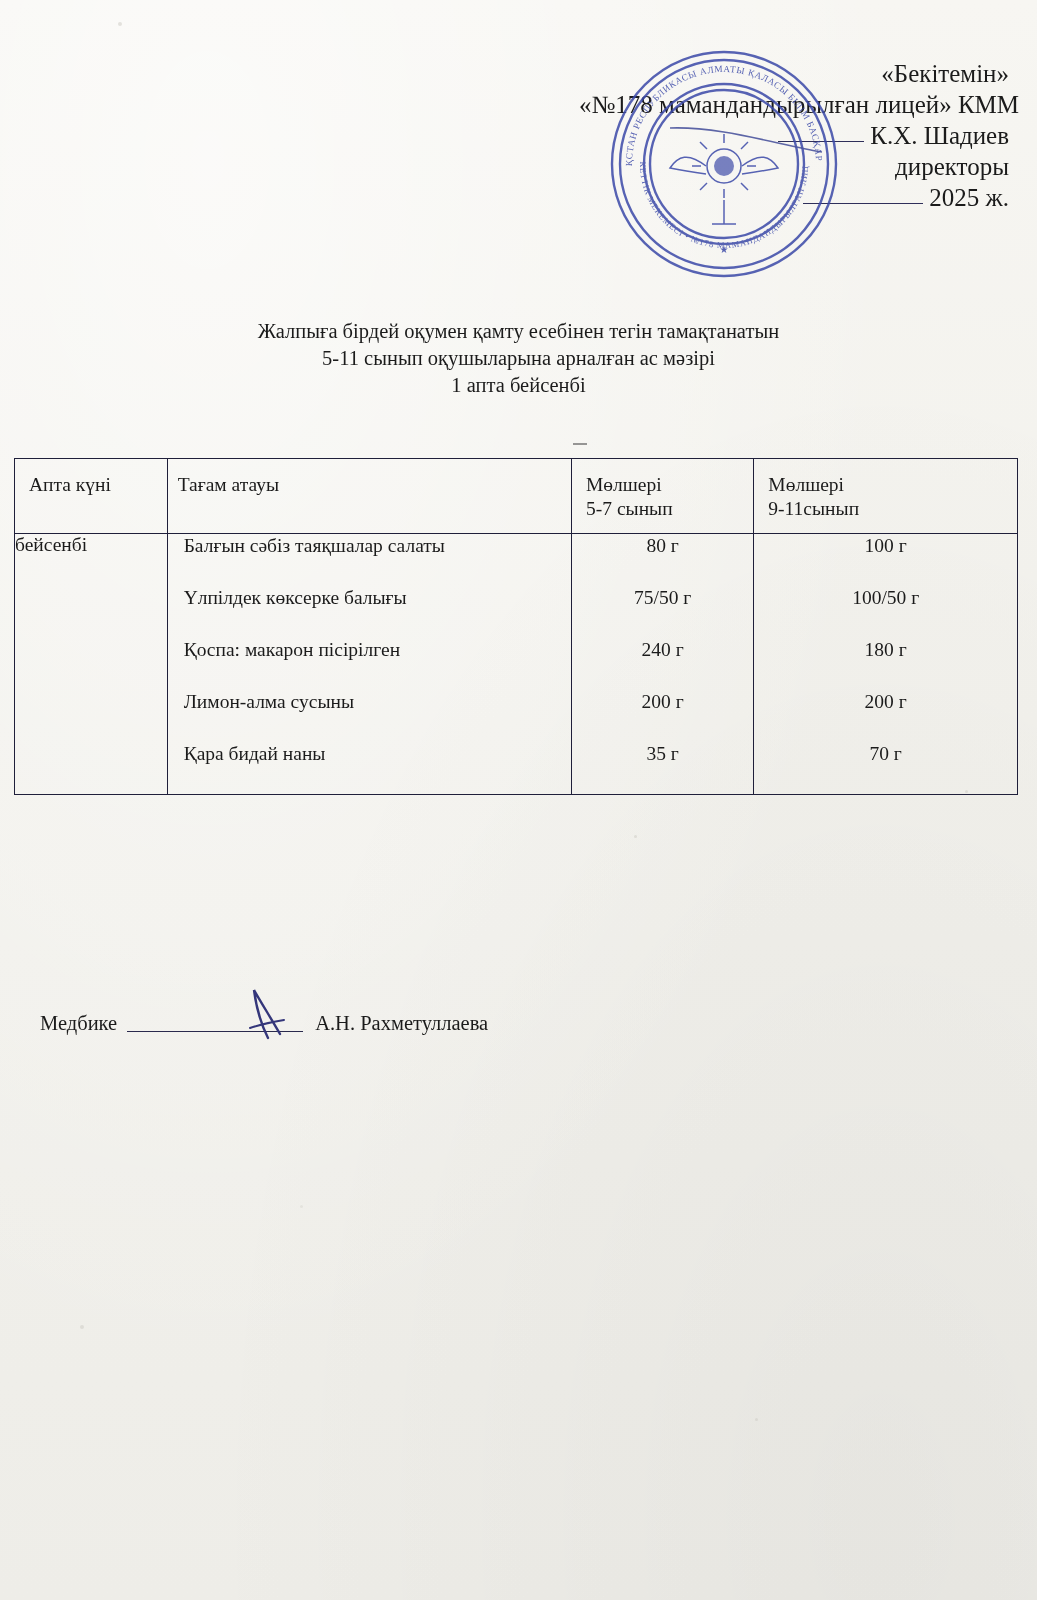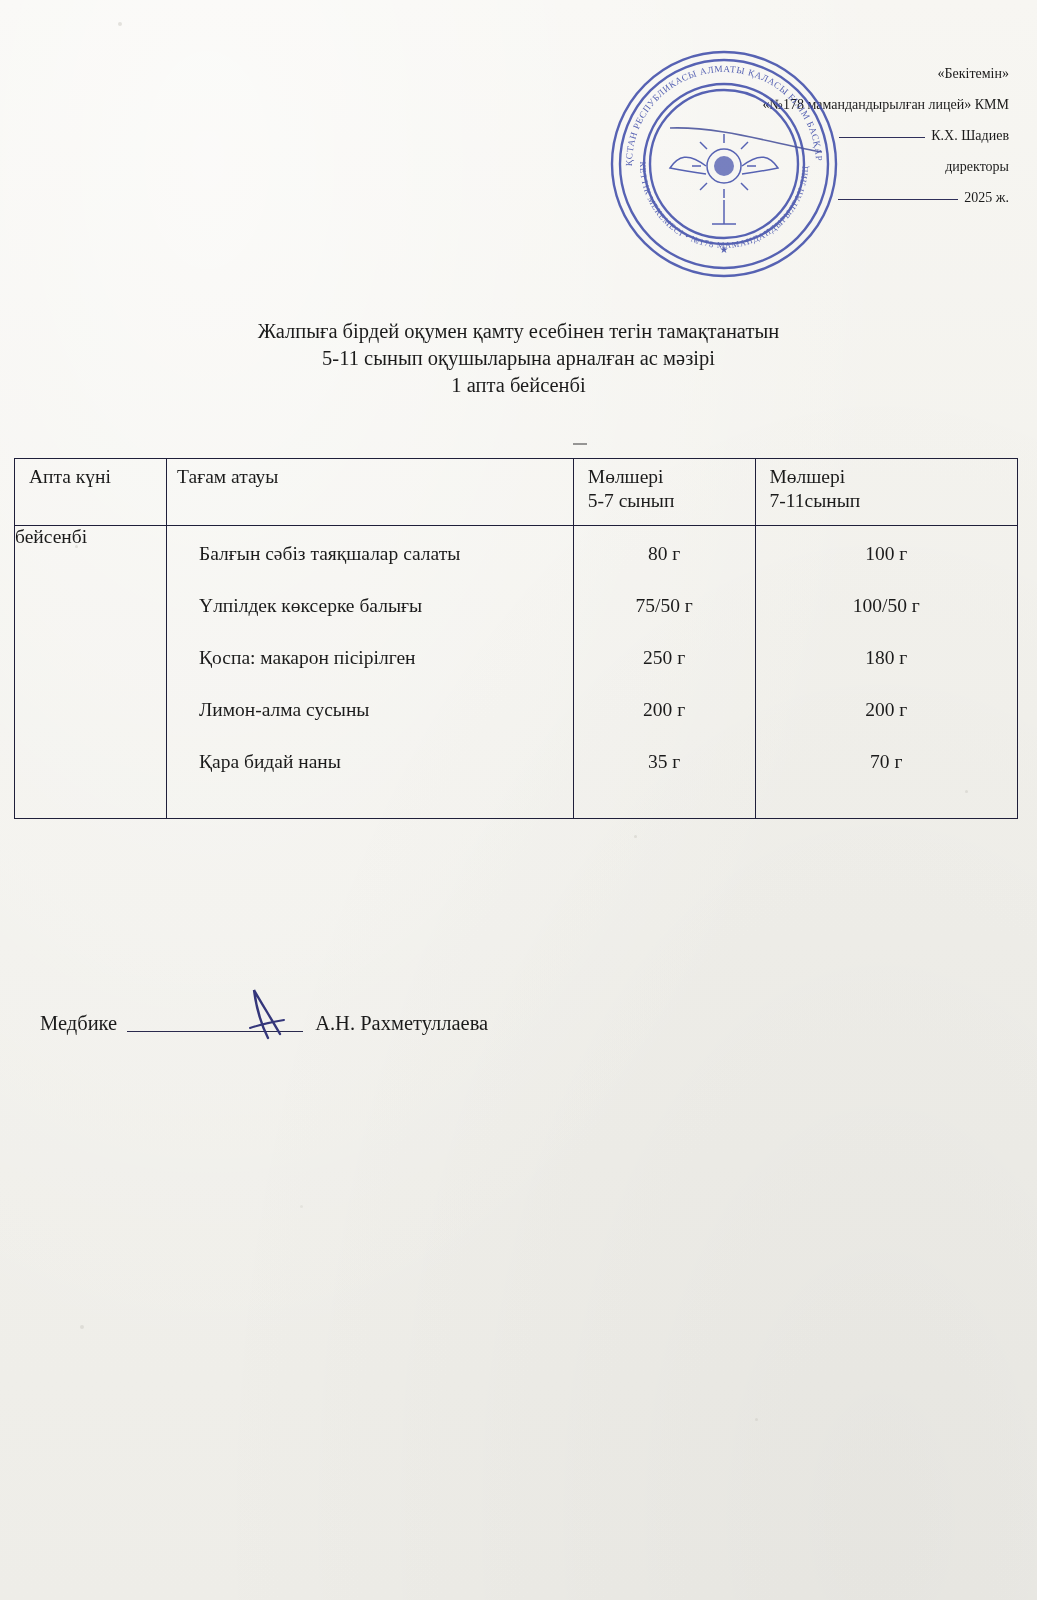"«Бекітемін»" .approval { font-size: 14px -> 25px }
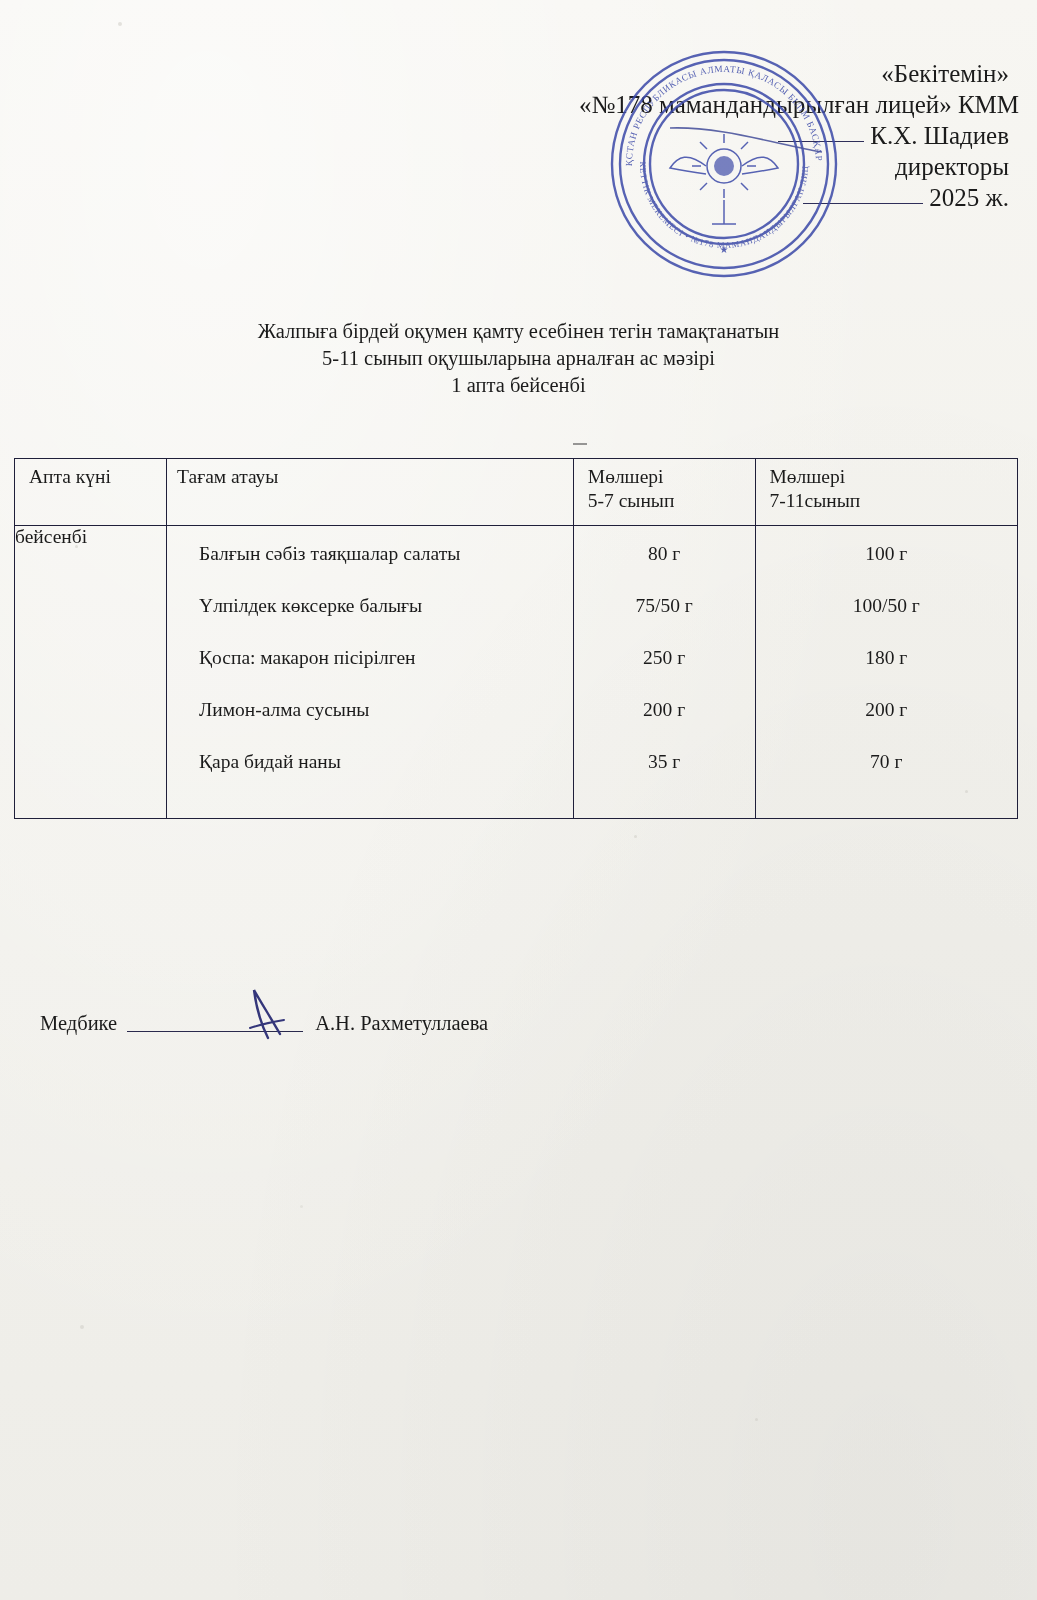"Апта күні" .menu-table thead th { padding: 6px 10px 4px 10px -> 14px 10px 4px 10px }
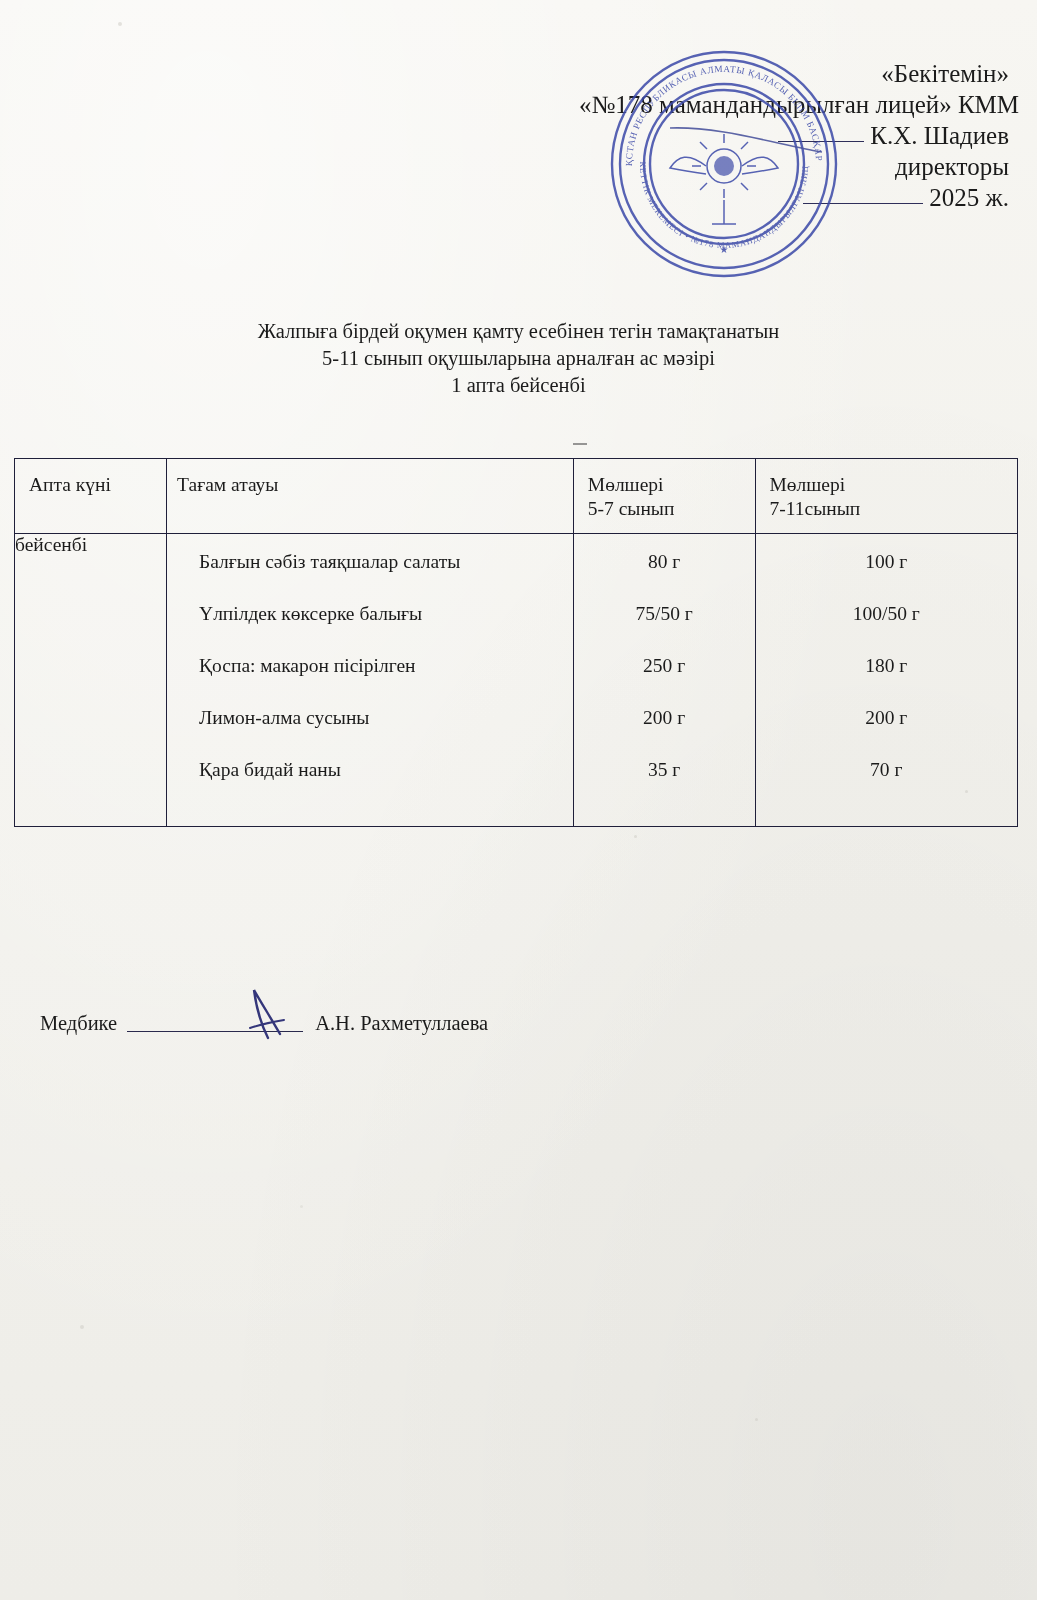"7-11сынып" div { text: 7-11сынып -> 9-11сынып }
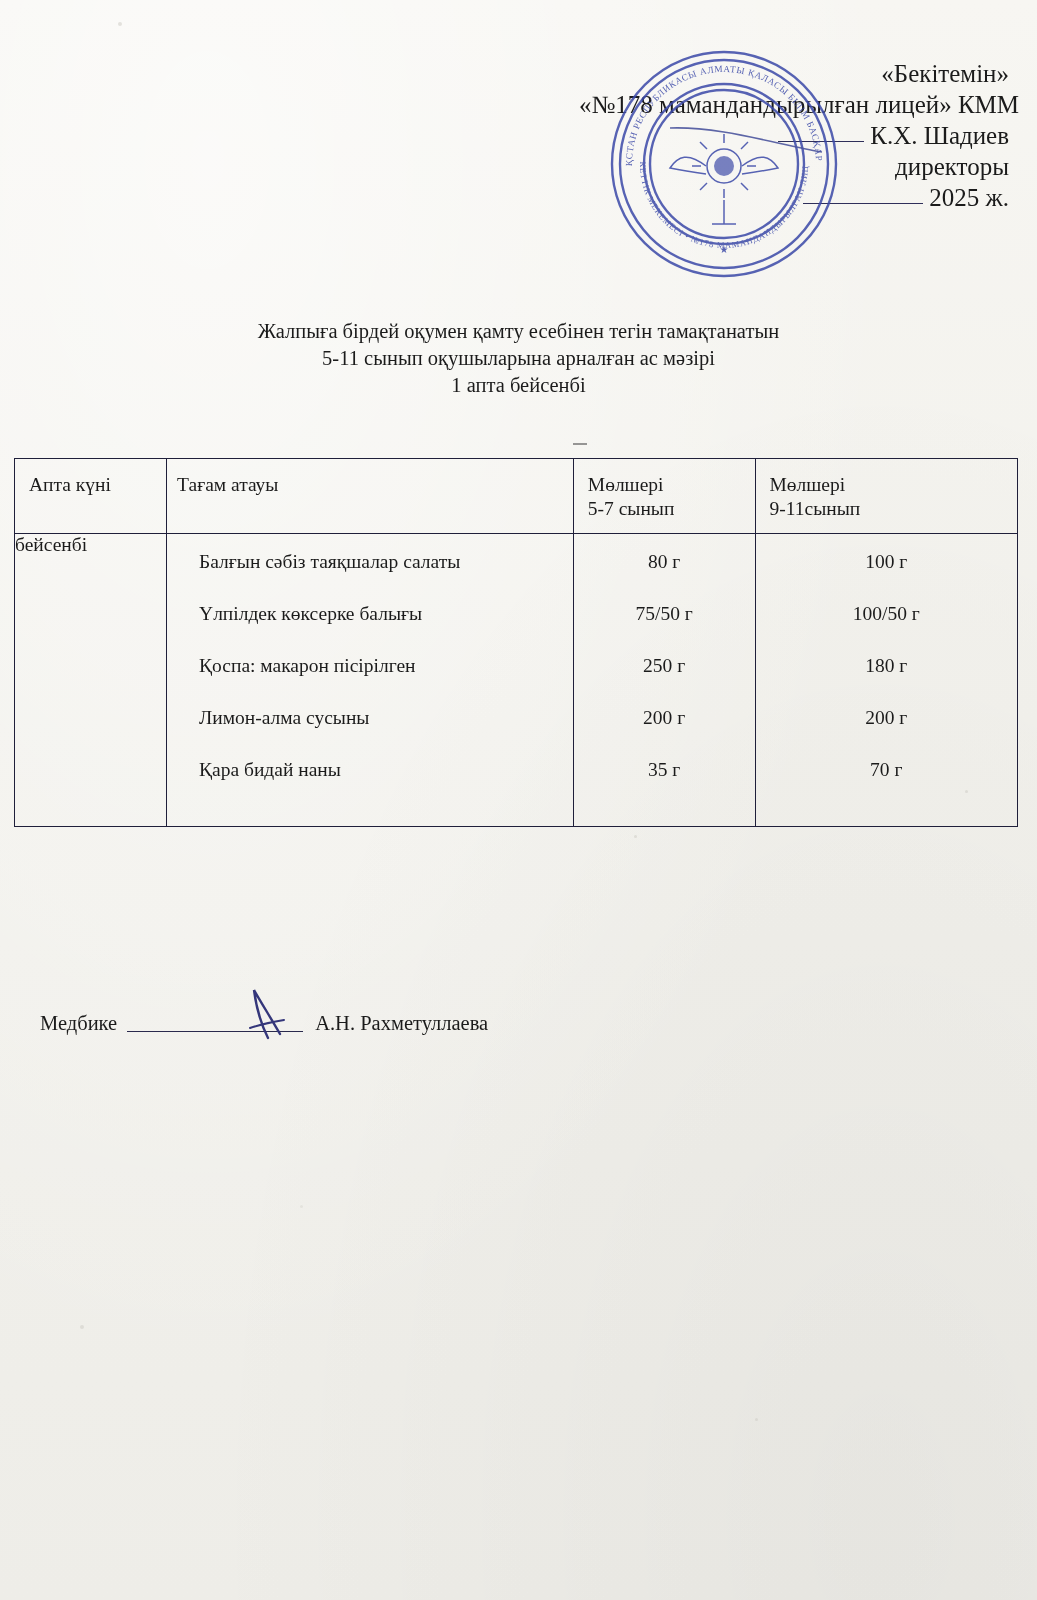"Балғын сәбіз таяқшалар салаты" .dishes-cell ul, .qty-cell ul { margin: 16px -> 0 }
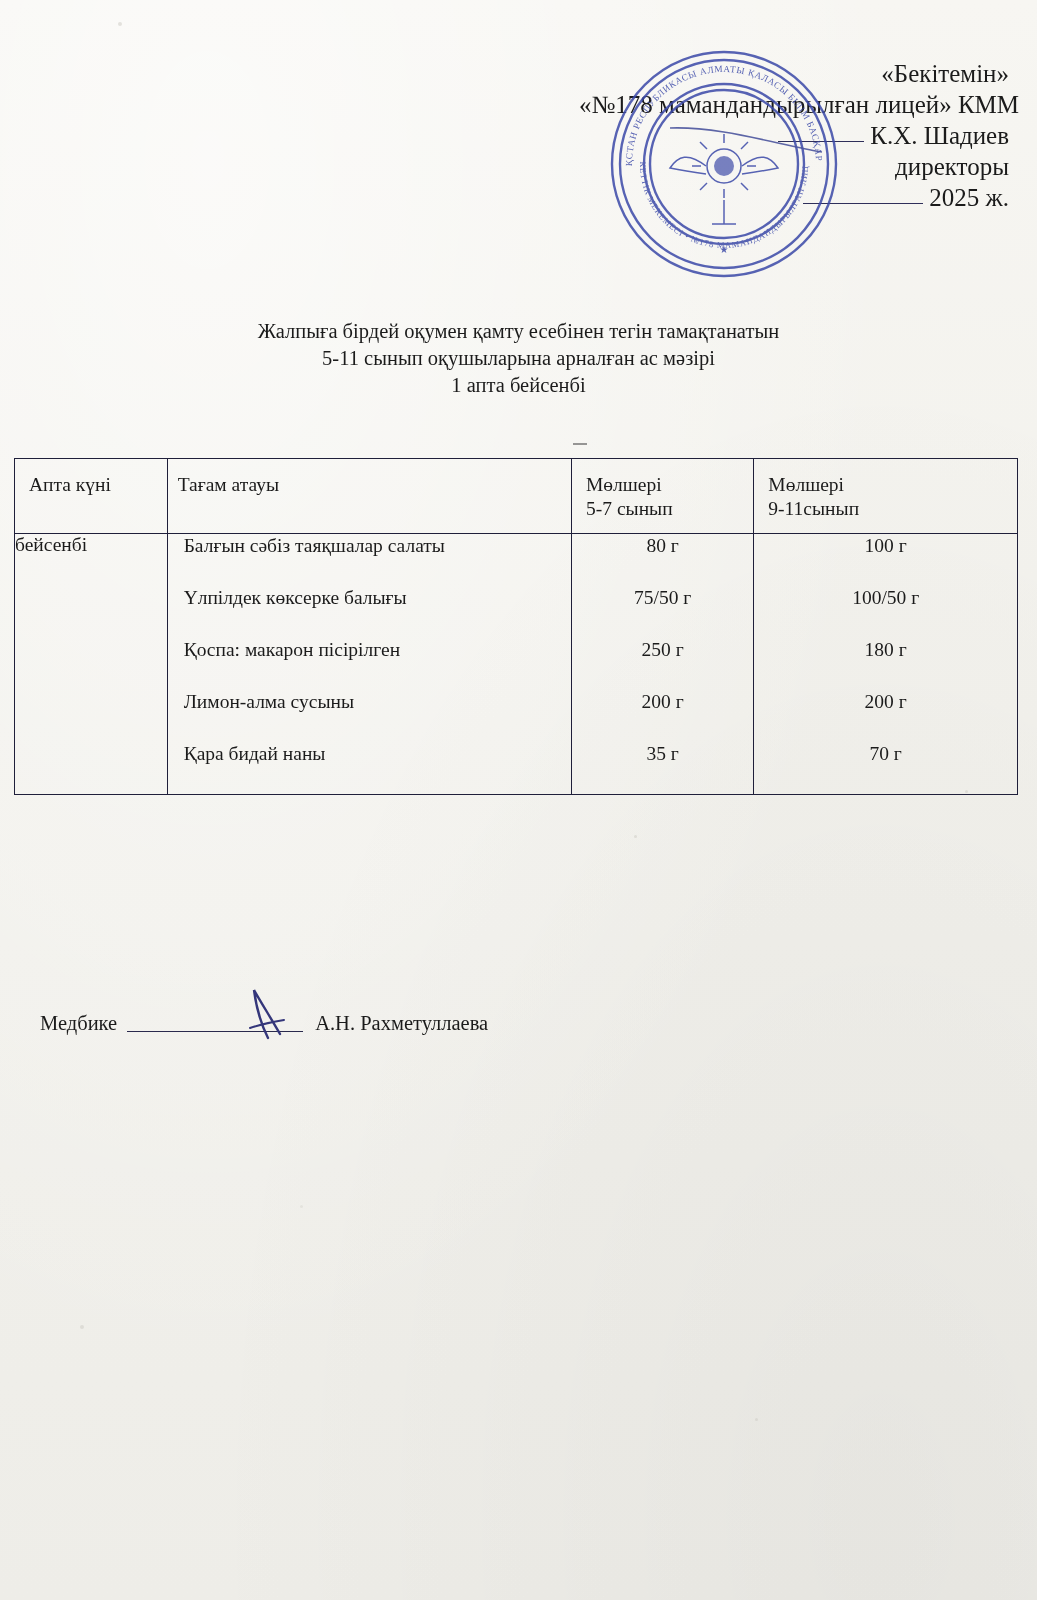"250 г" li { text: 250 -> 240 }
